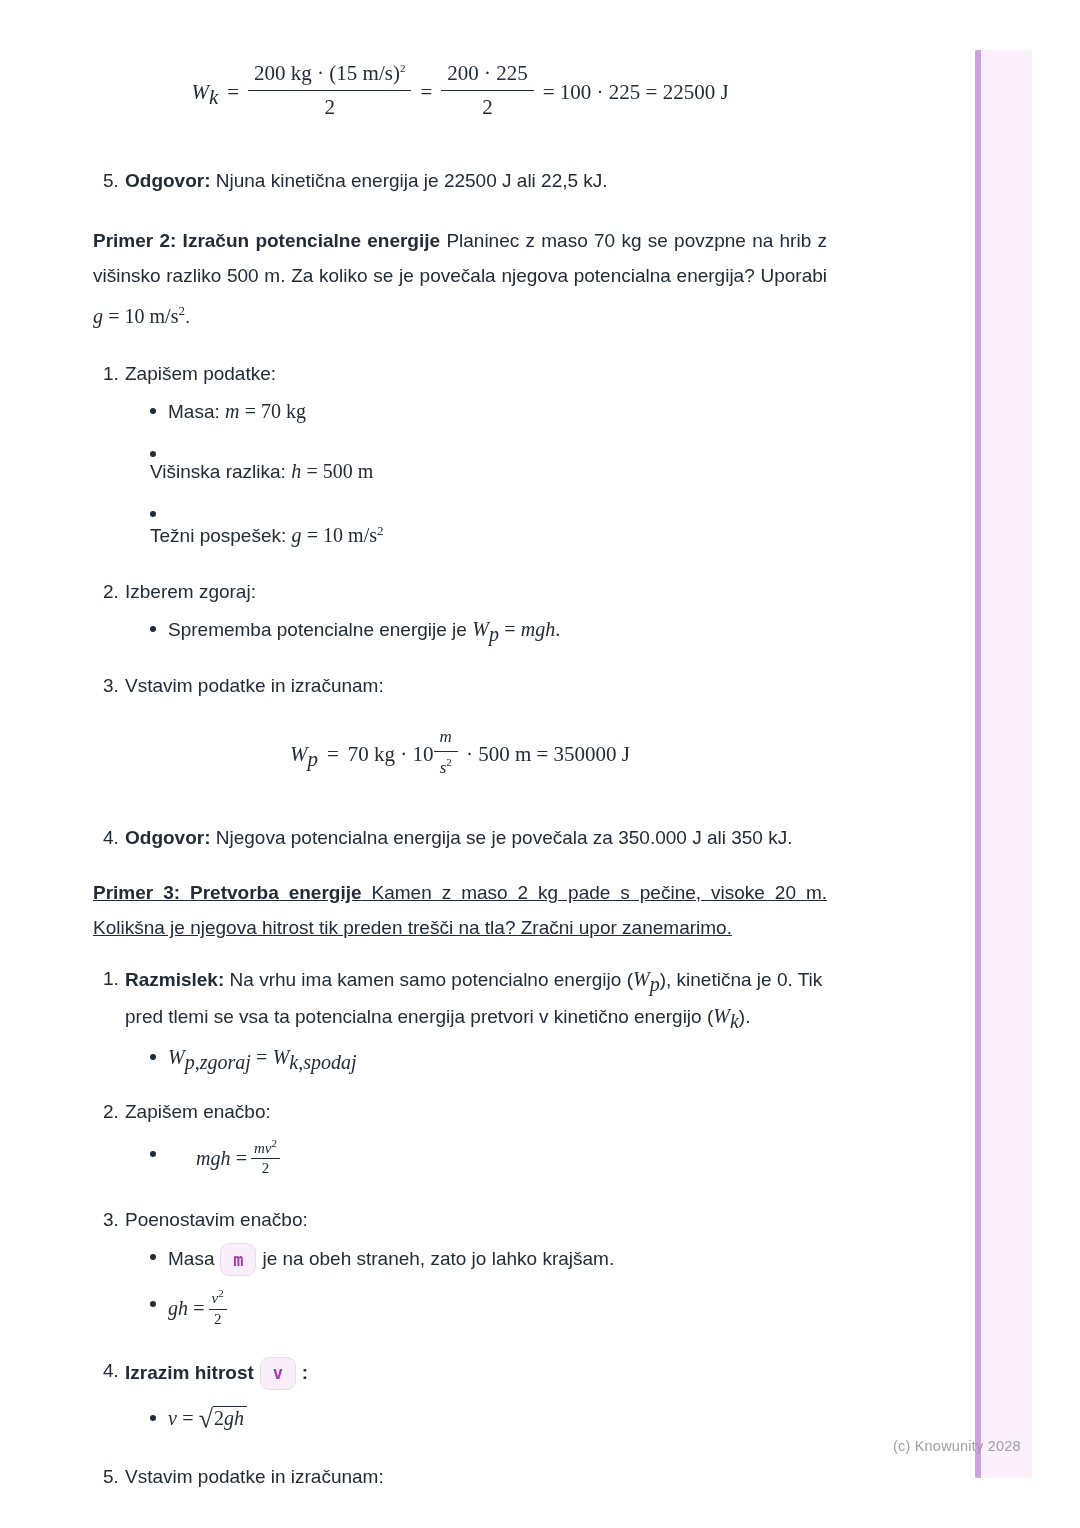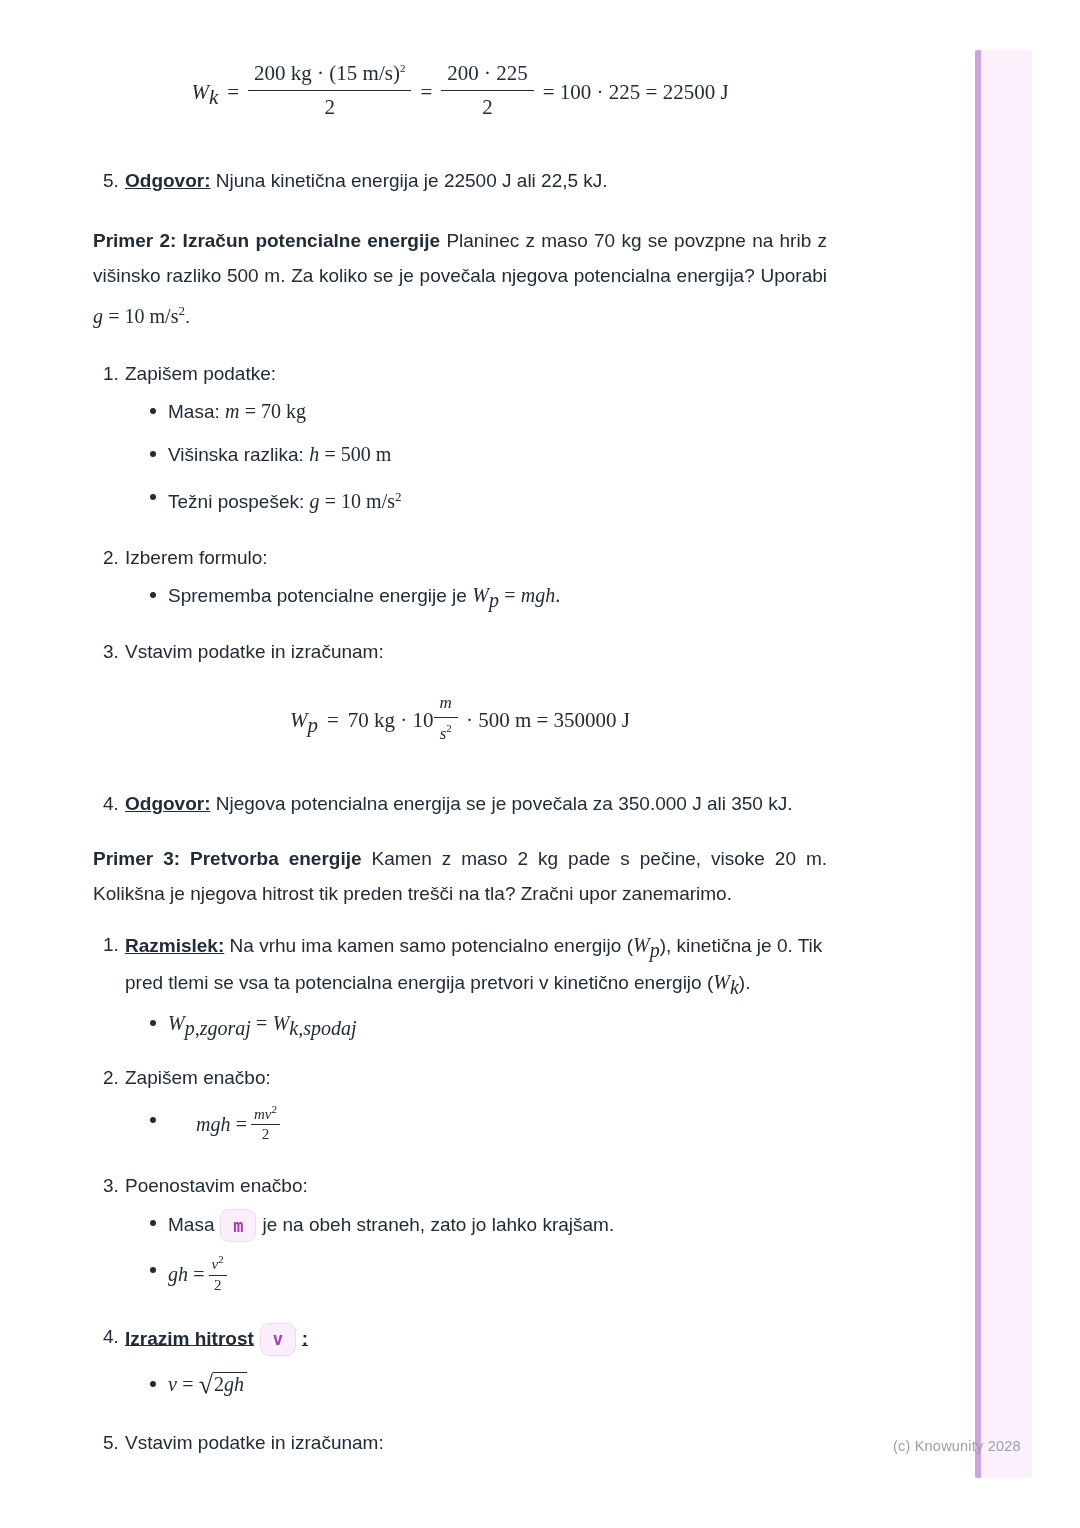"Odgovor:" .obody .b { text-decoration: underline -> none }
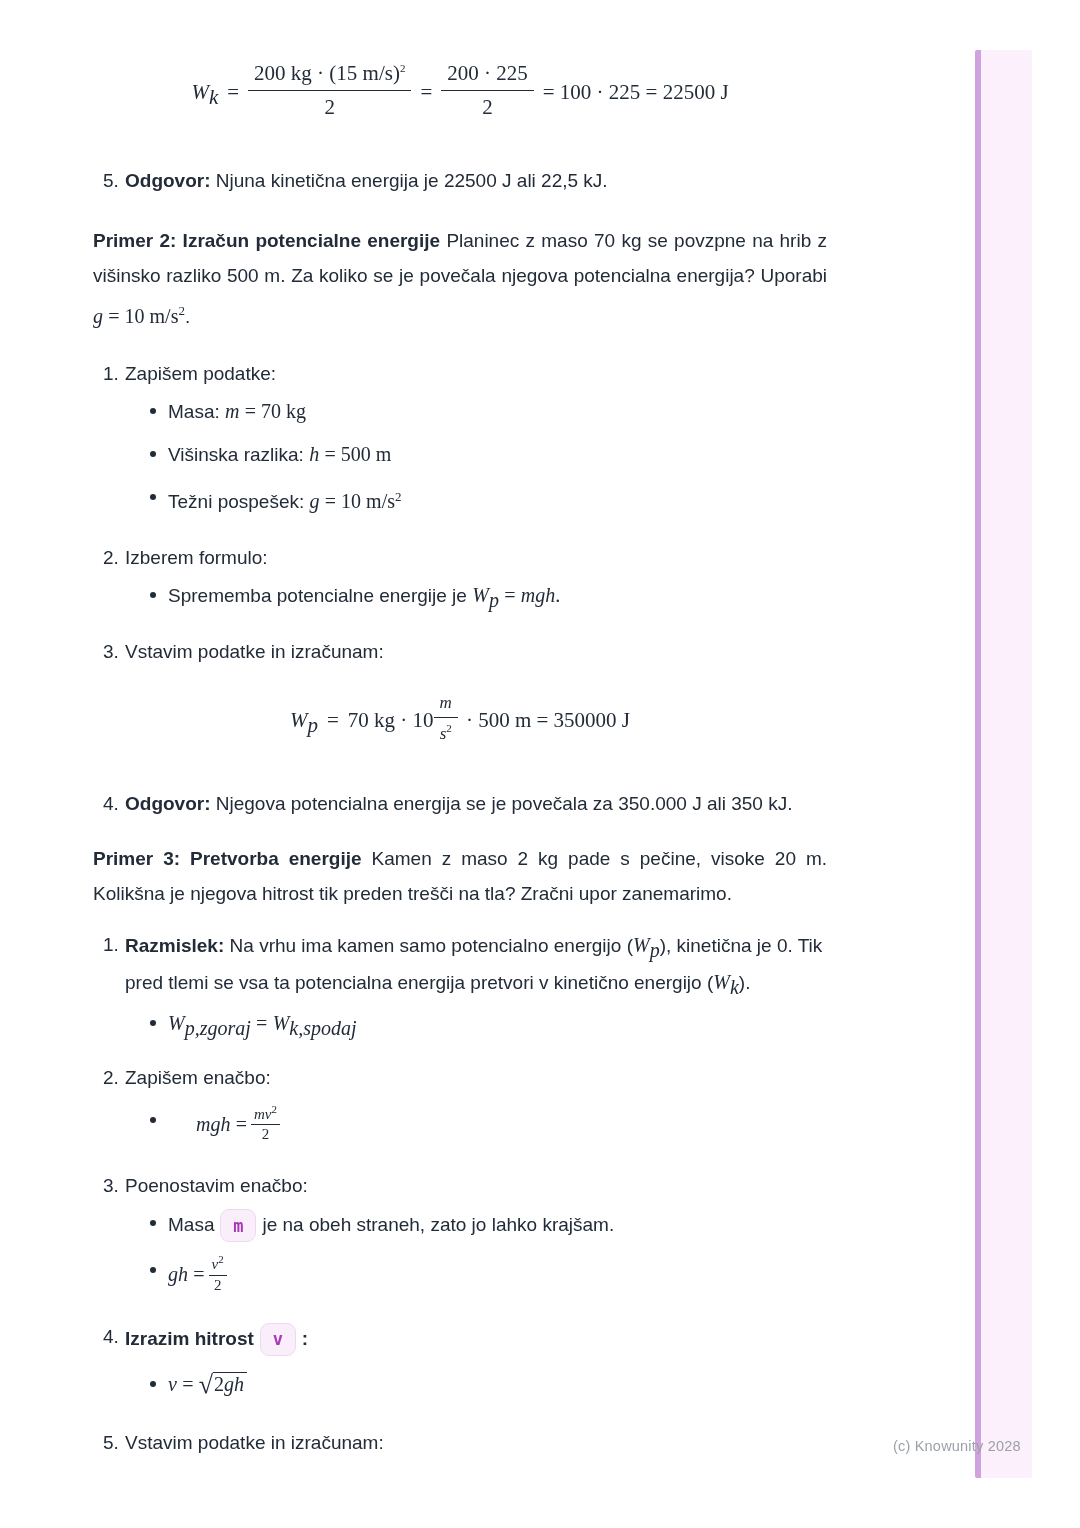"Višinska razlika: h = 500" .bl-next { flex-direction: none -> column }
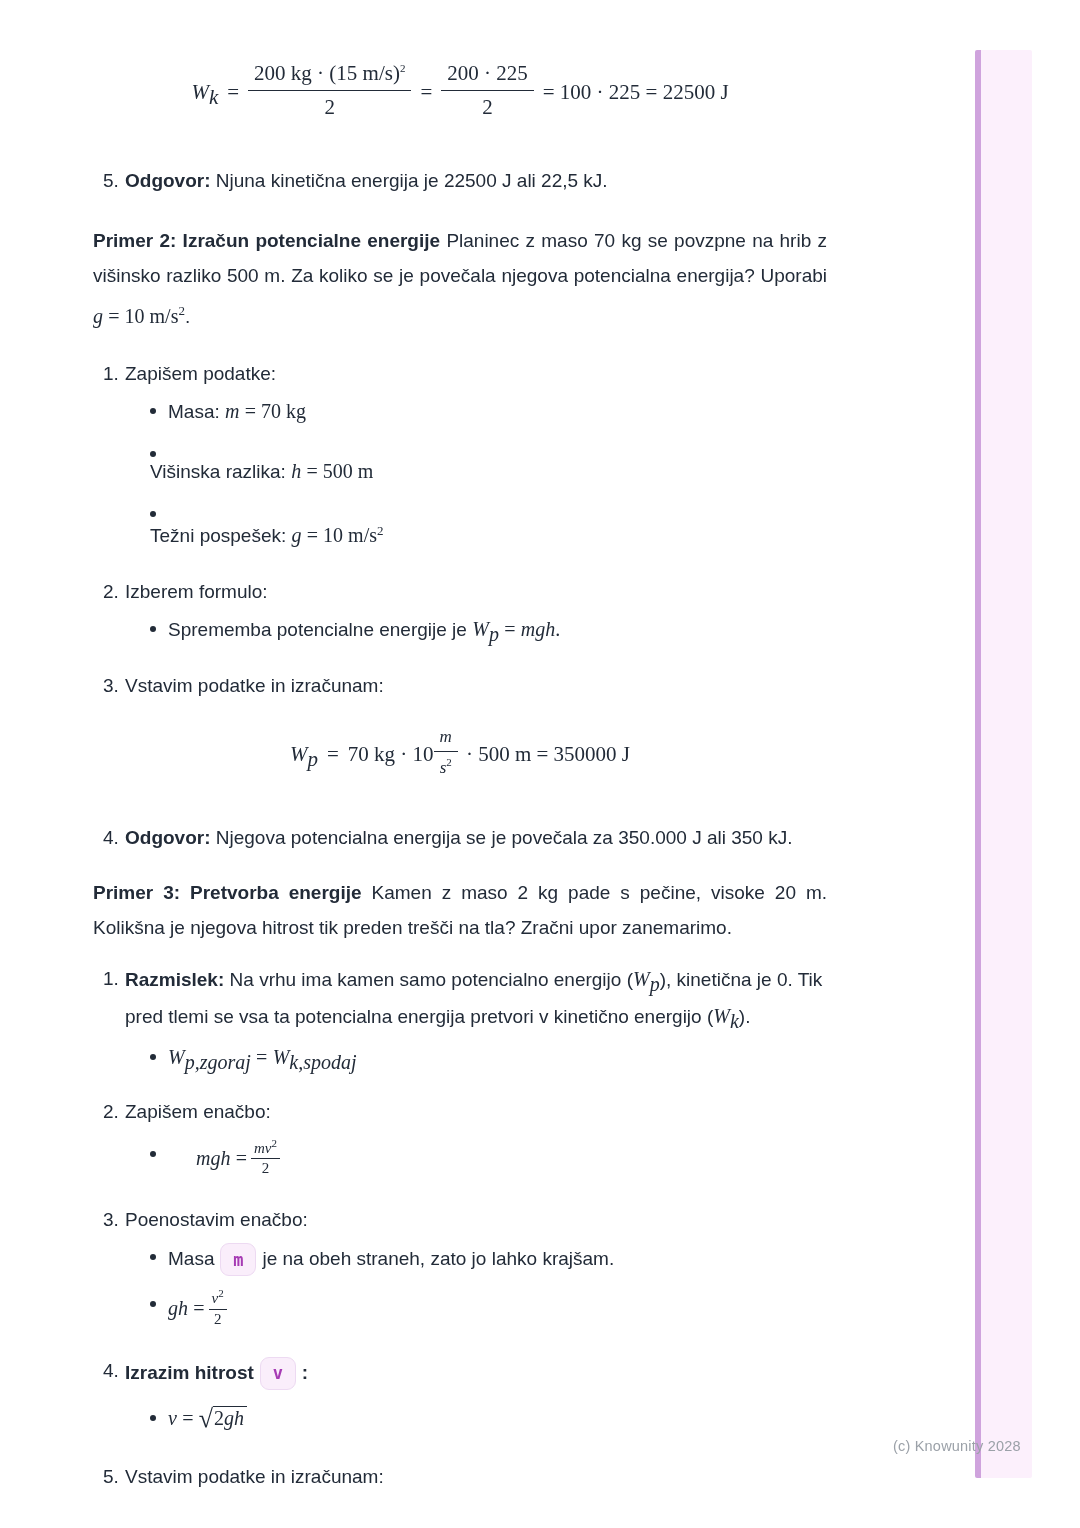"Izberem formulo:" span.obody { text: formulo -> zgoraj }
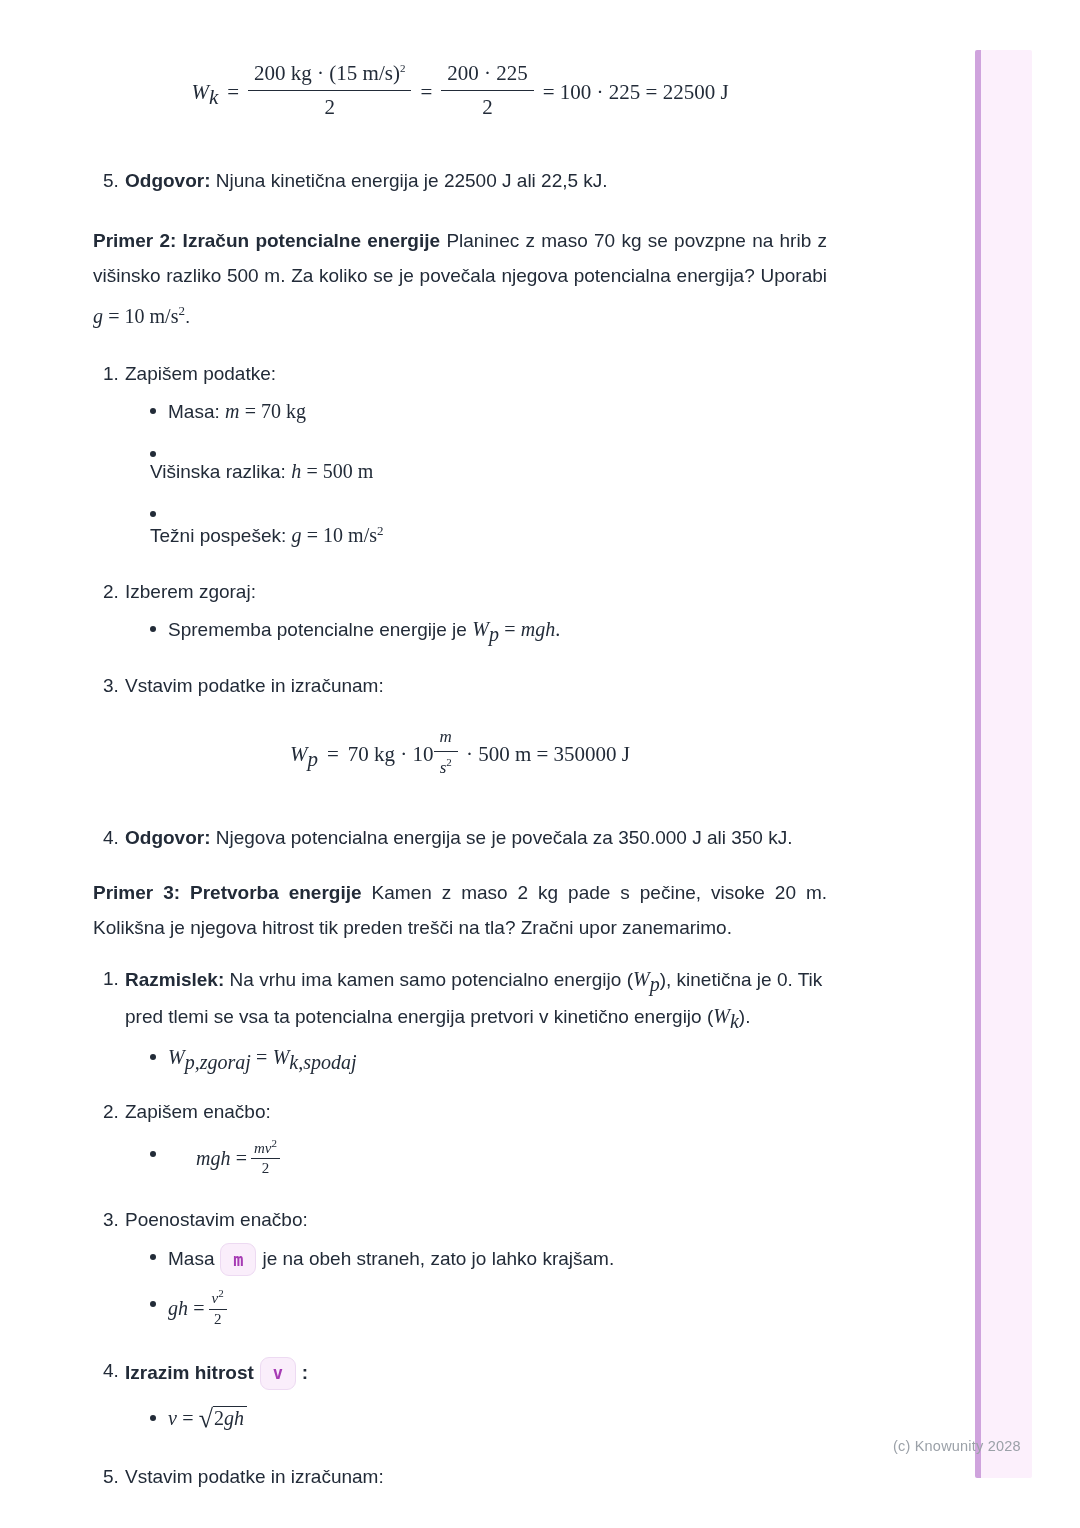"Primer 3: Pretvorba energije Kamen" .mt-p3 { text-decoration: none -> underline }
